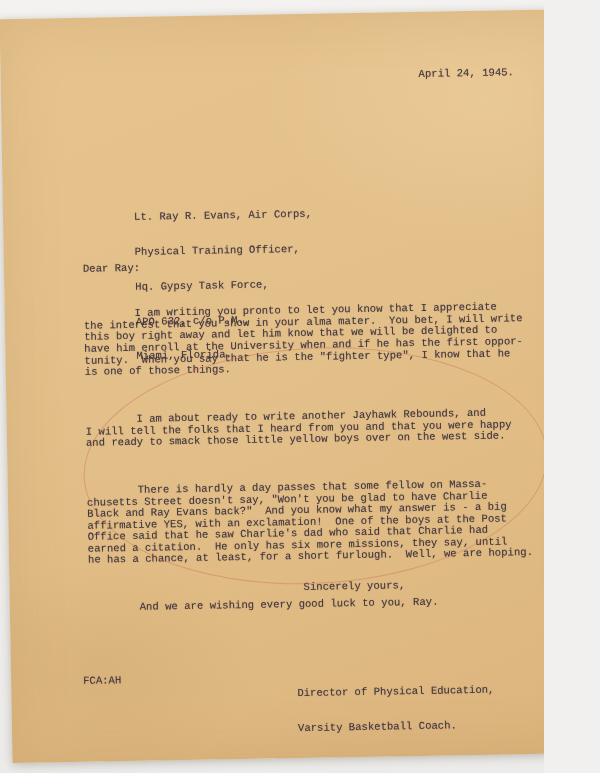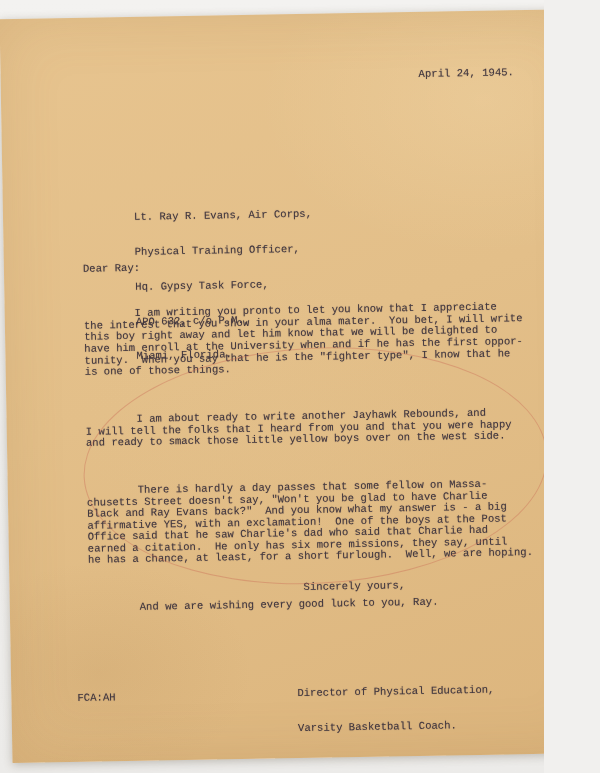"FCA:AH" .ref { left: 66px -> 72px; margin-top: 17px -> none }
